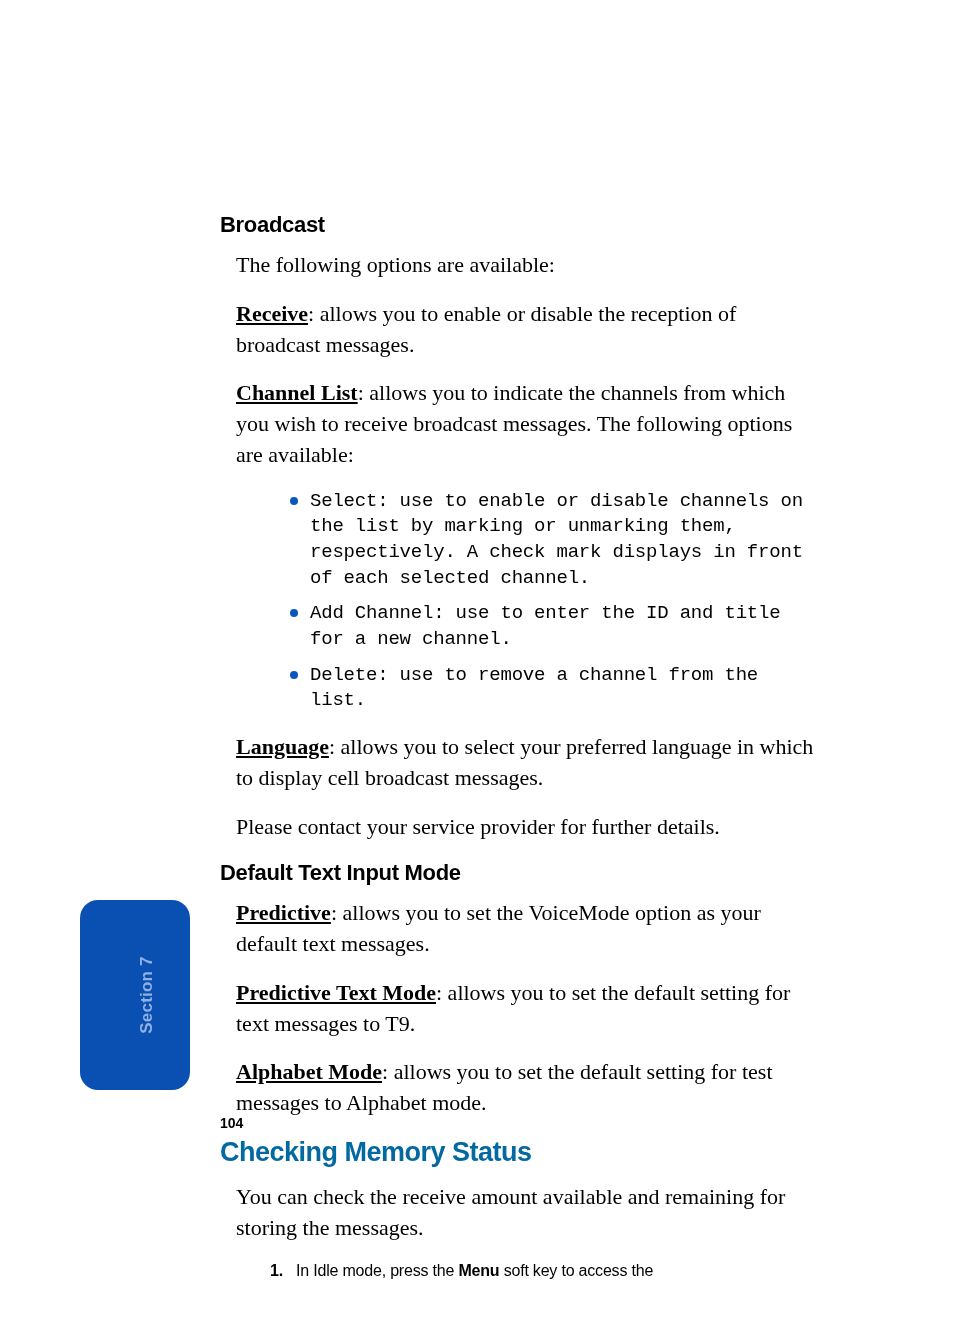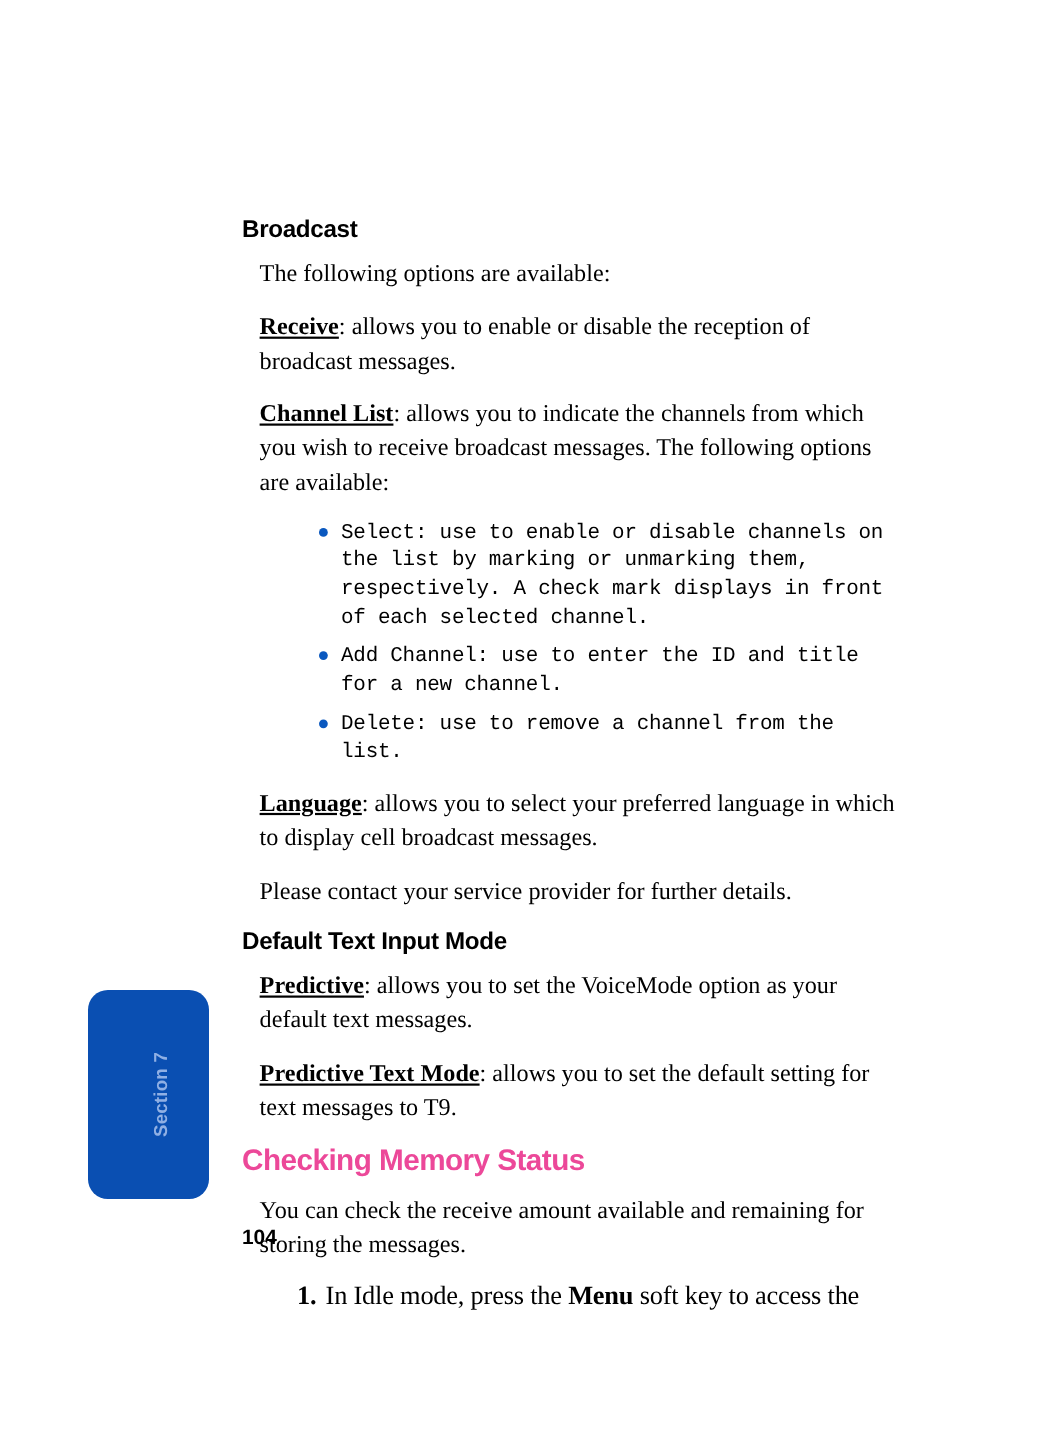"Broadcast" .content { top: 195px -> 212px }
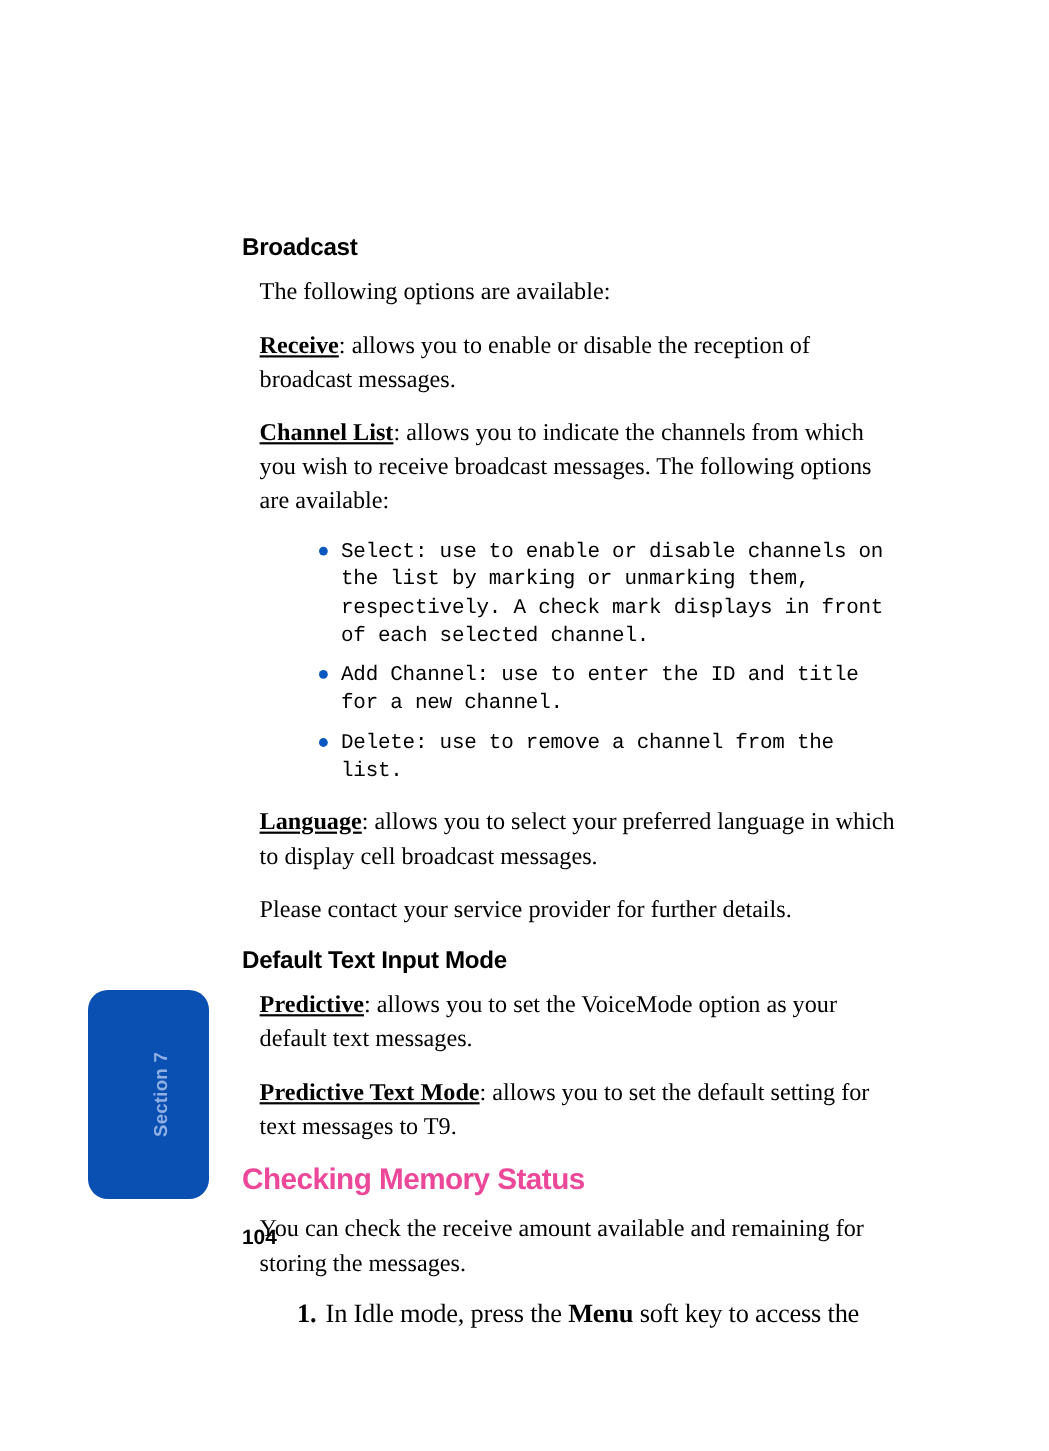"Alphabet Mode: allows you to" p.para { html: none -> <p> <span>Alphabet Mode</span><span>: allows you to set the default setting for test messages to Alphabet mode.</span> </p> }
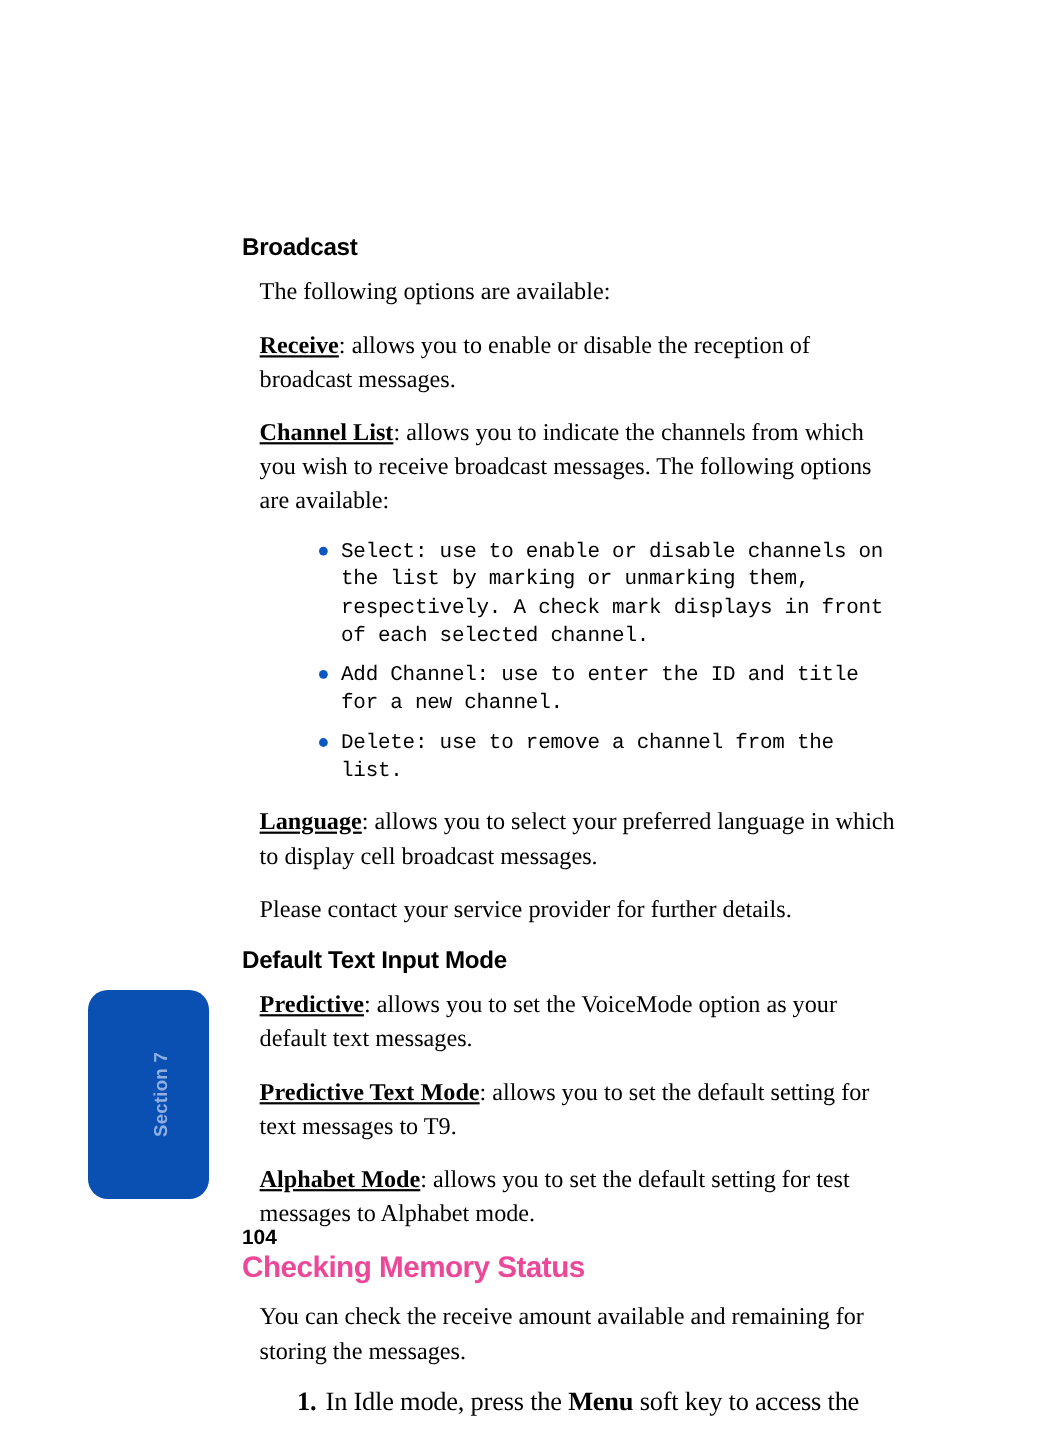"104" .page-num { font-size: 19px -> 14px }
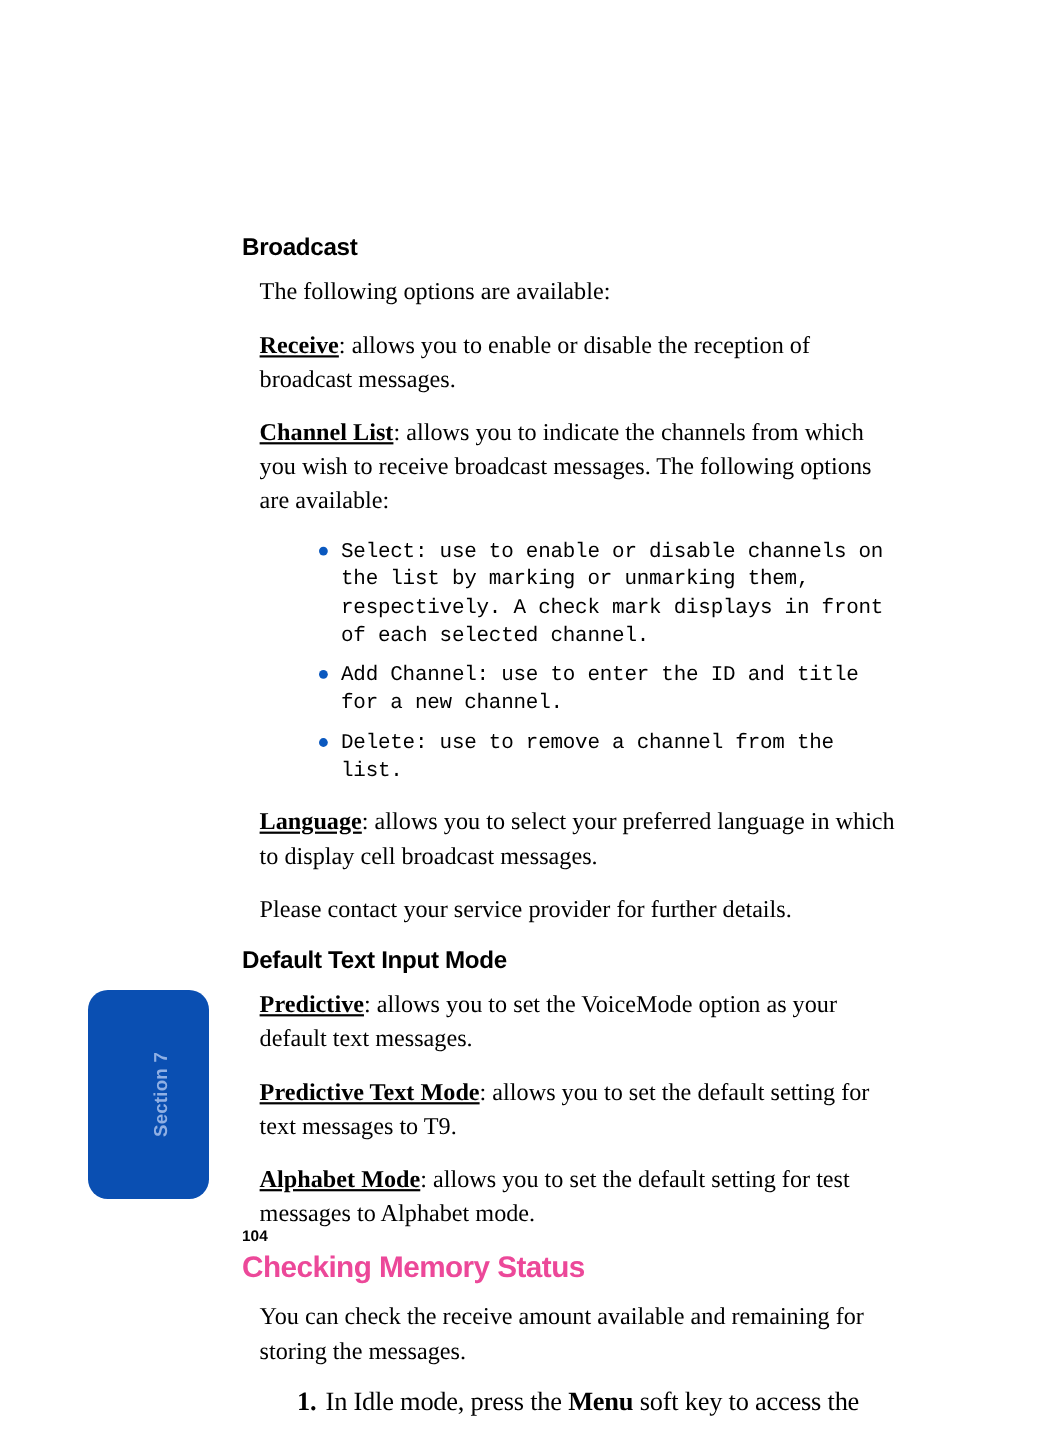"Checking Memory Status" .section-title { color: #ec4899 -> #0369a1 }
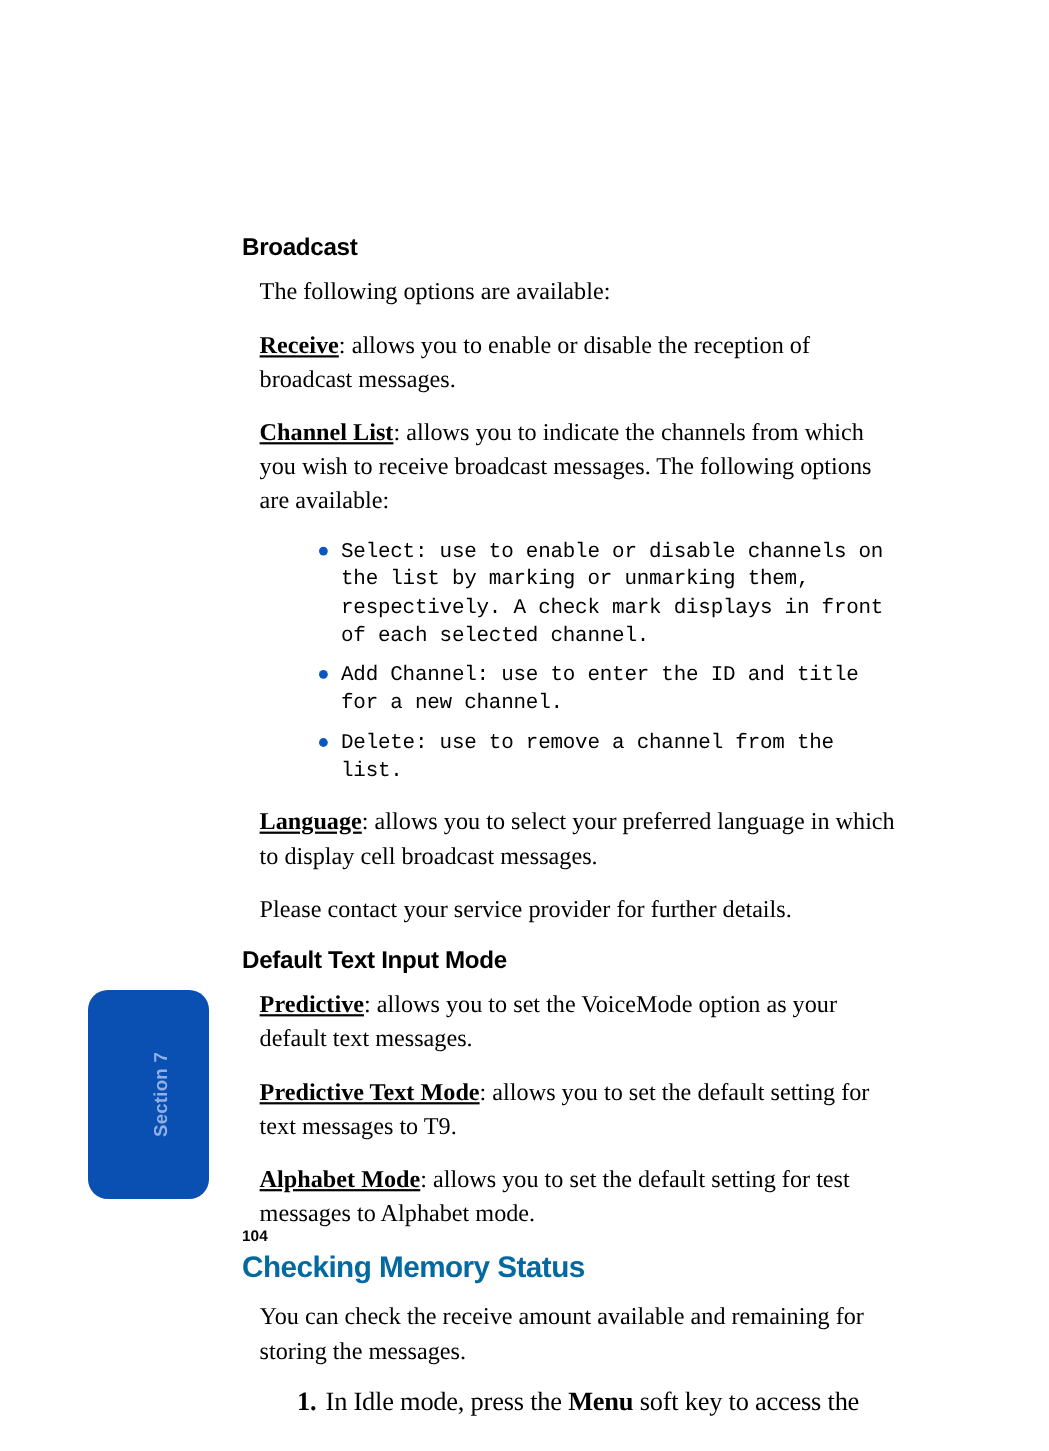"1. In Idle mode, press" .numlist { font-family: Liberation Serif, serif -> Liberation Sans, sans-serif; font-size: 24px -> 16px }
